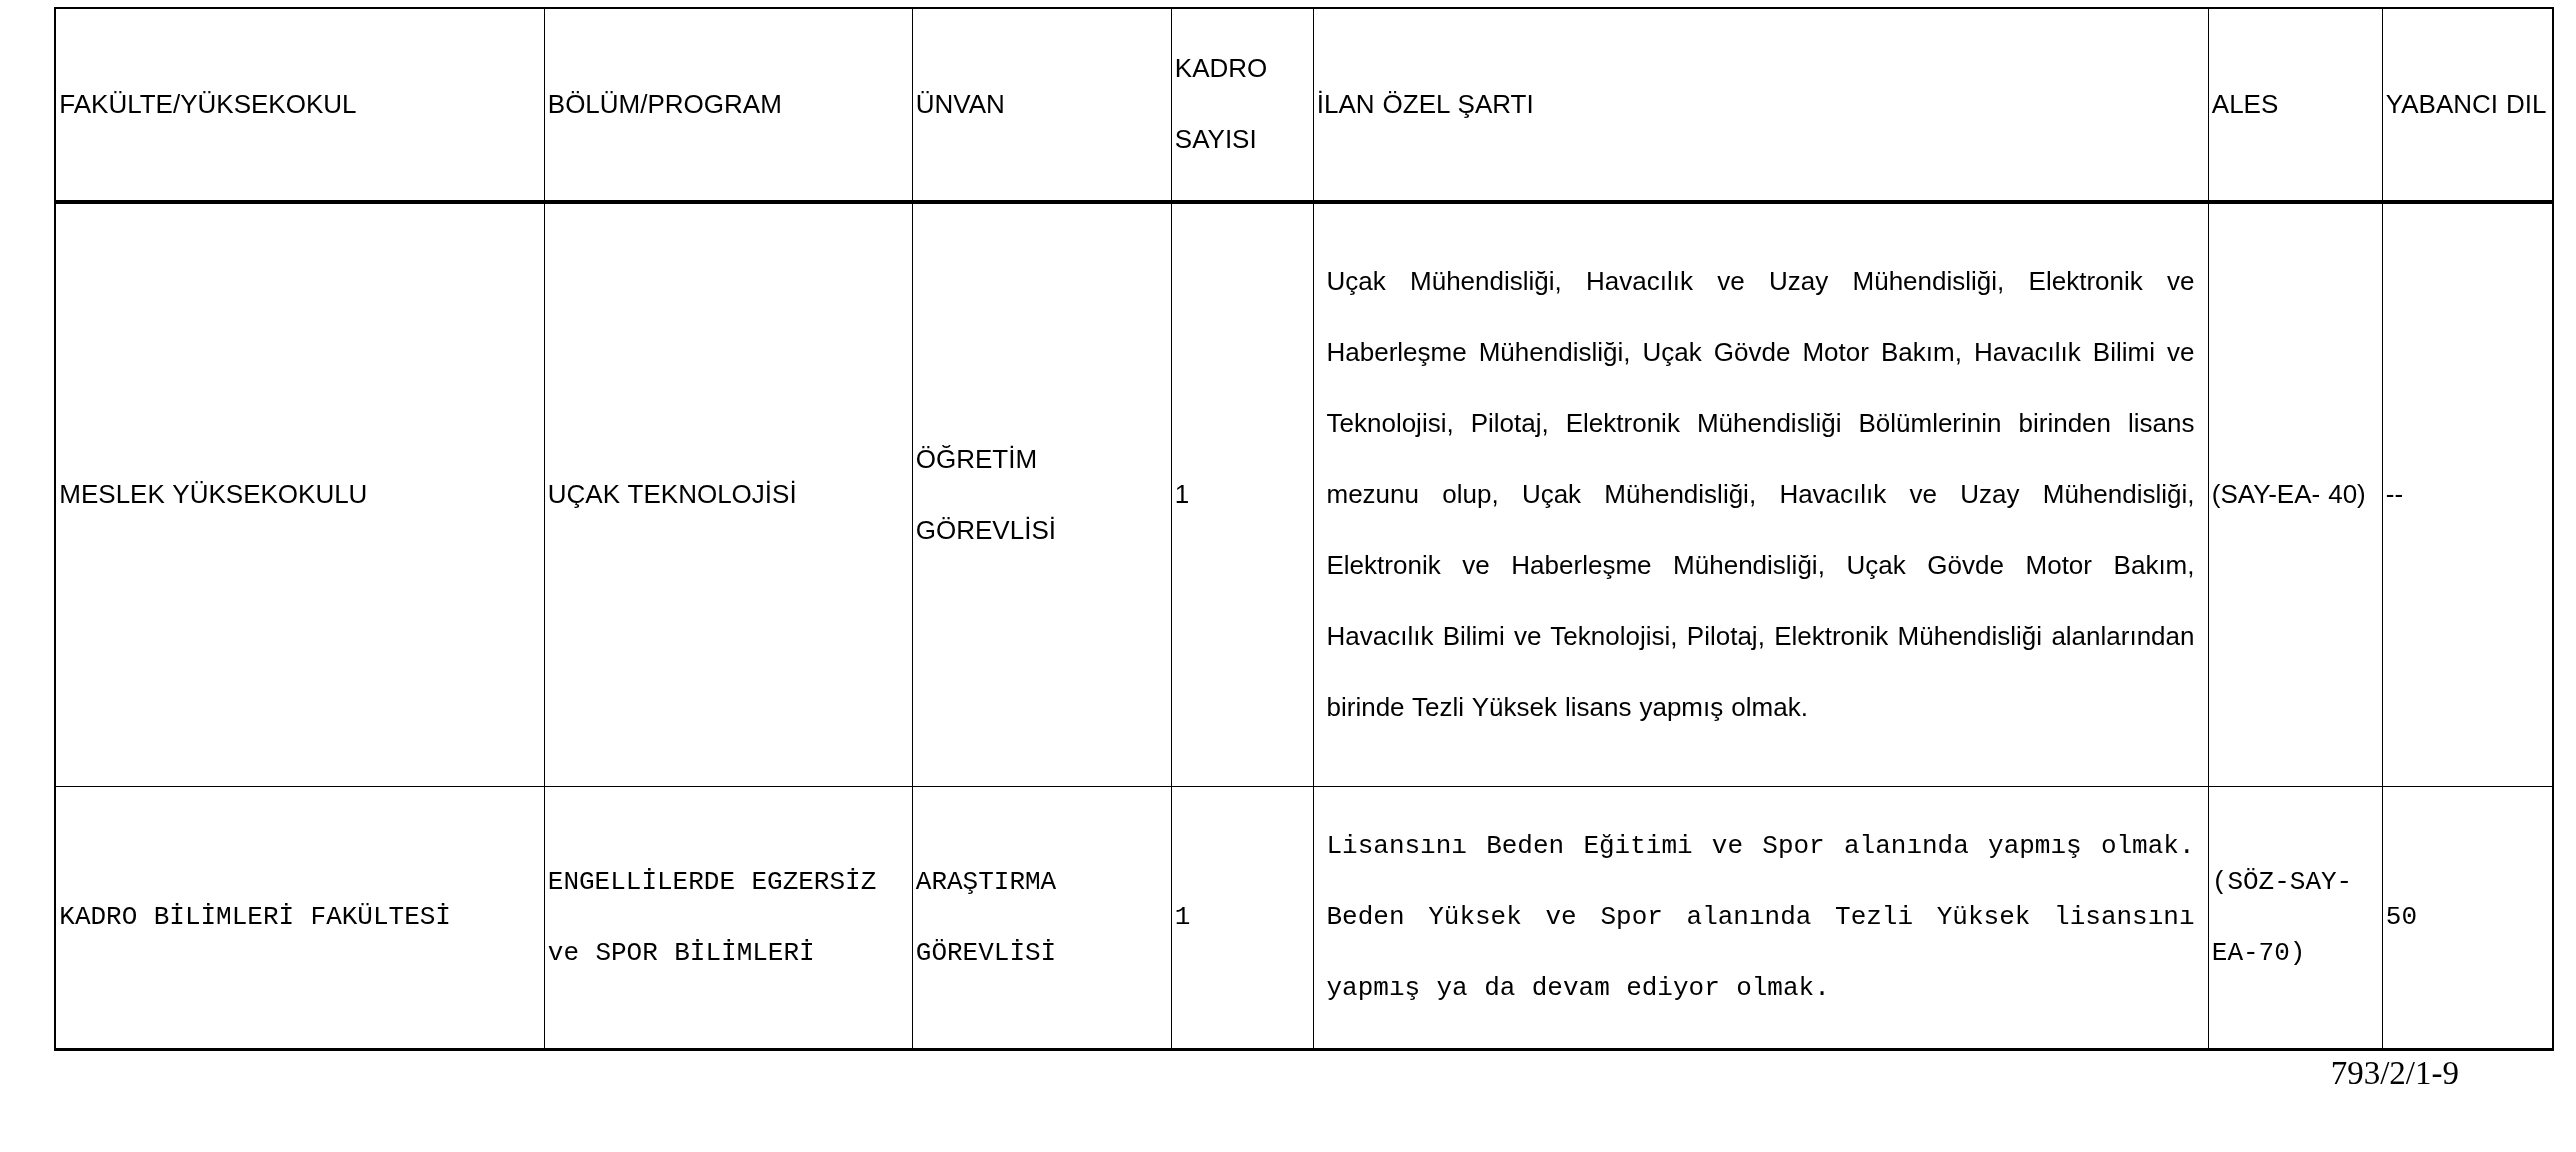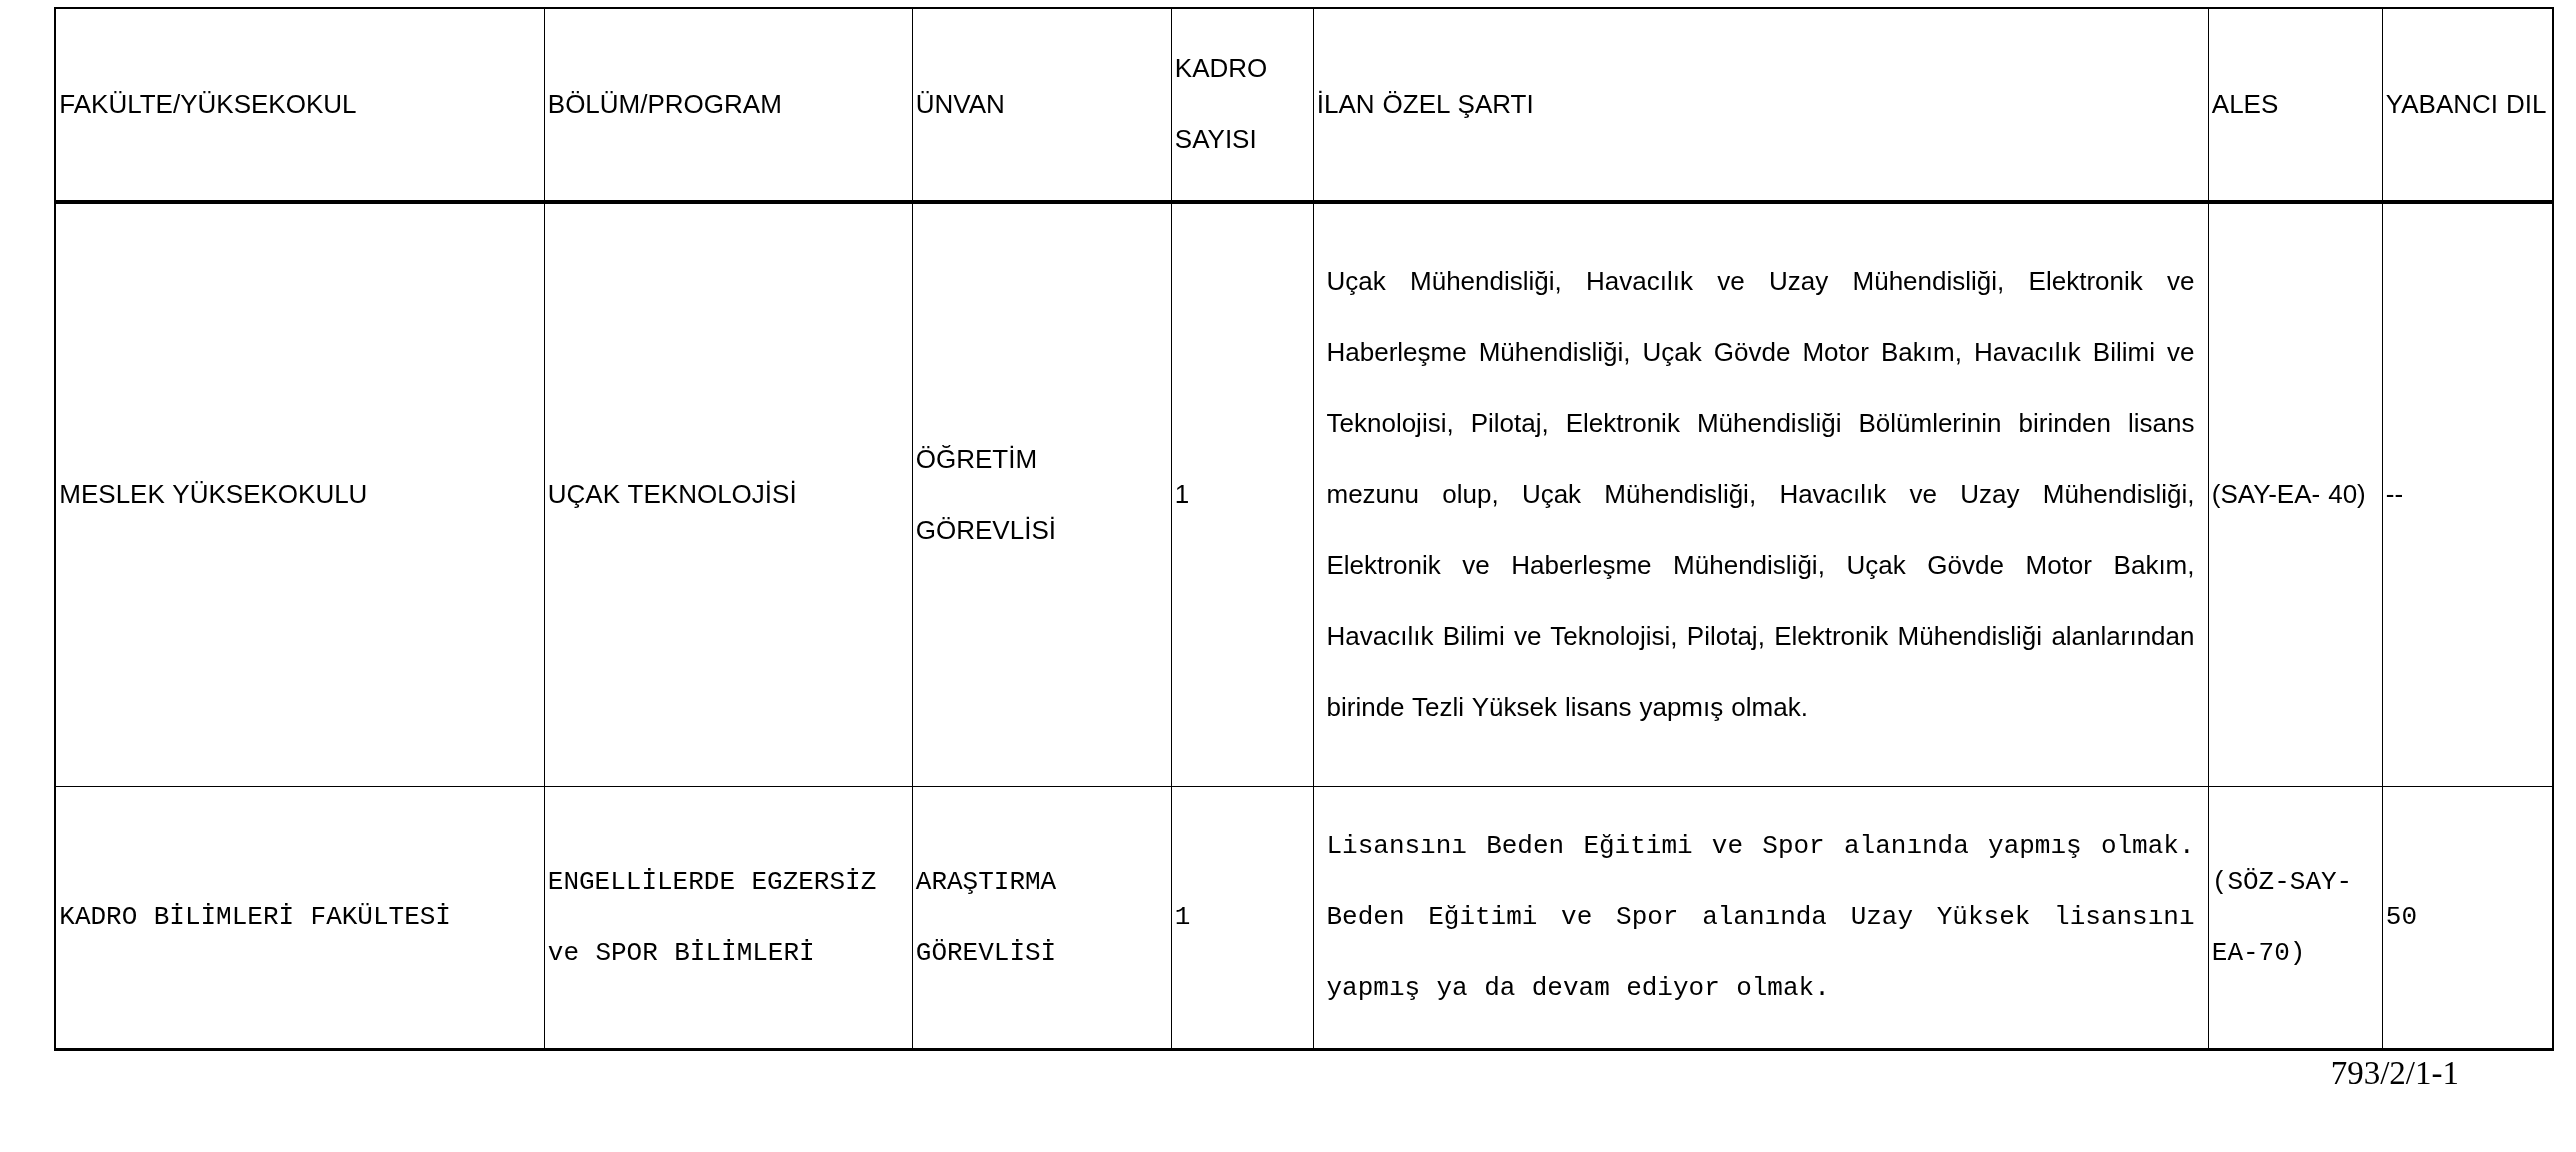"Lisansını Beden Eğitimi ve Spor" td.sart { text: Eğitimi ve Spor alanında Uzay -> Yüksek ve Spor alanında Tezli }
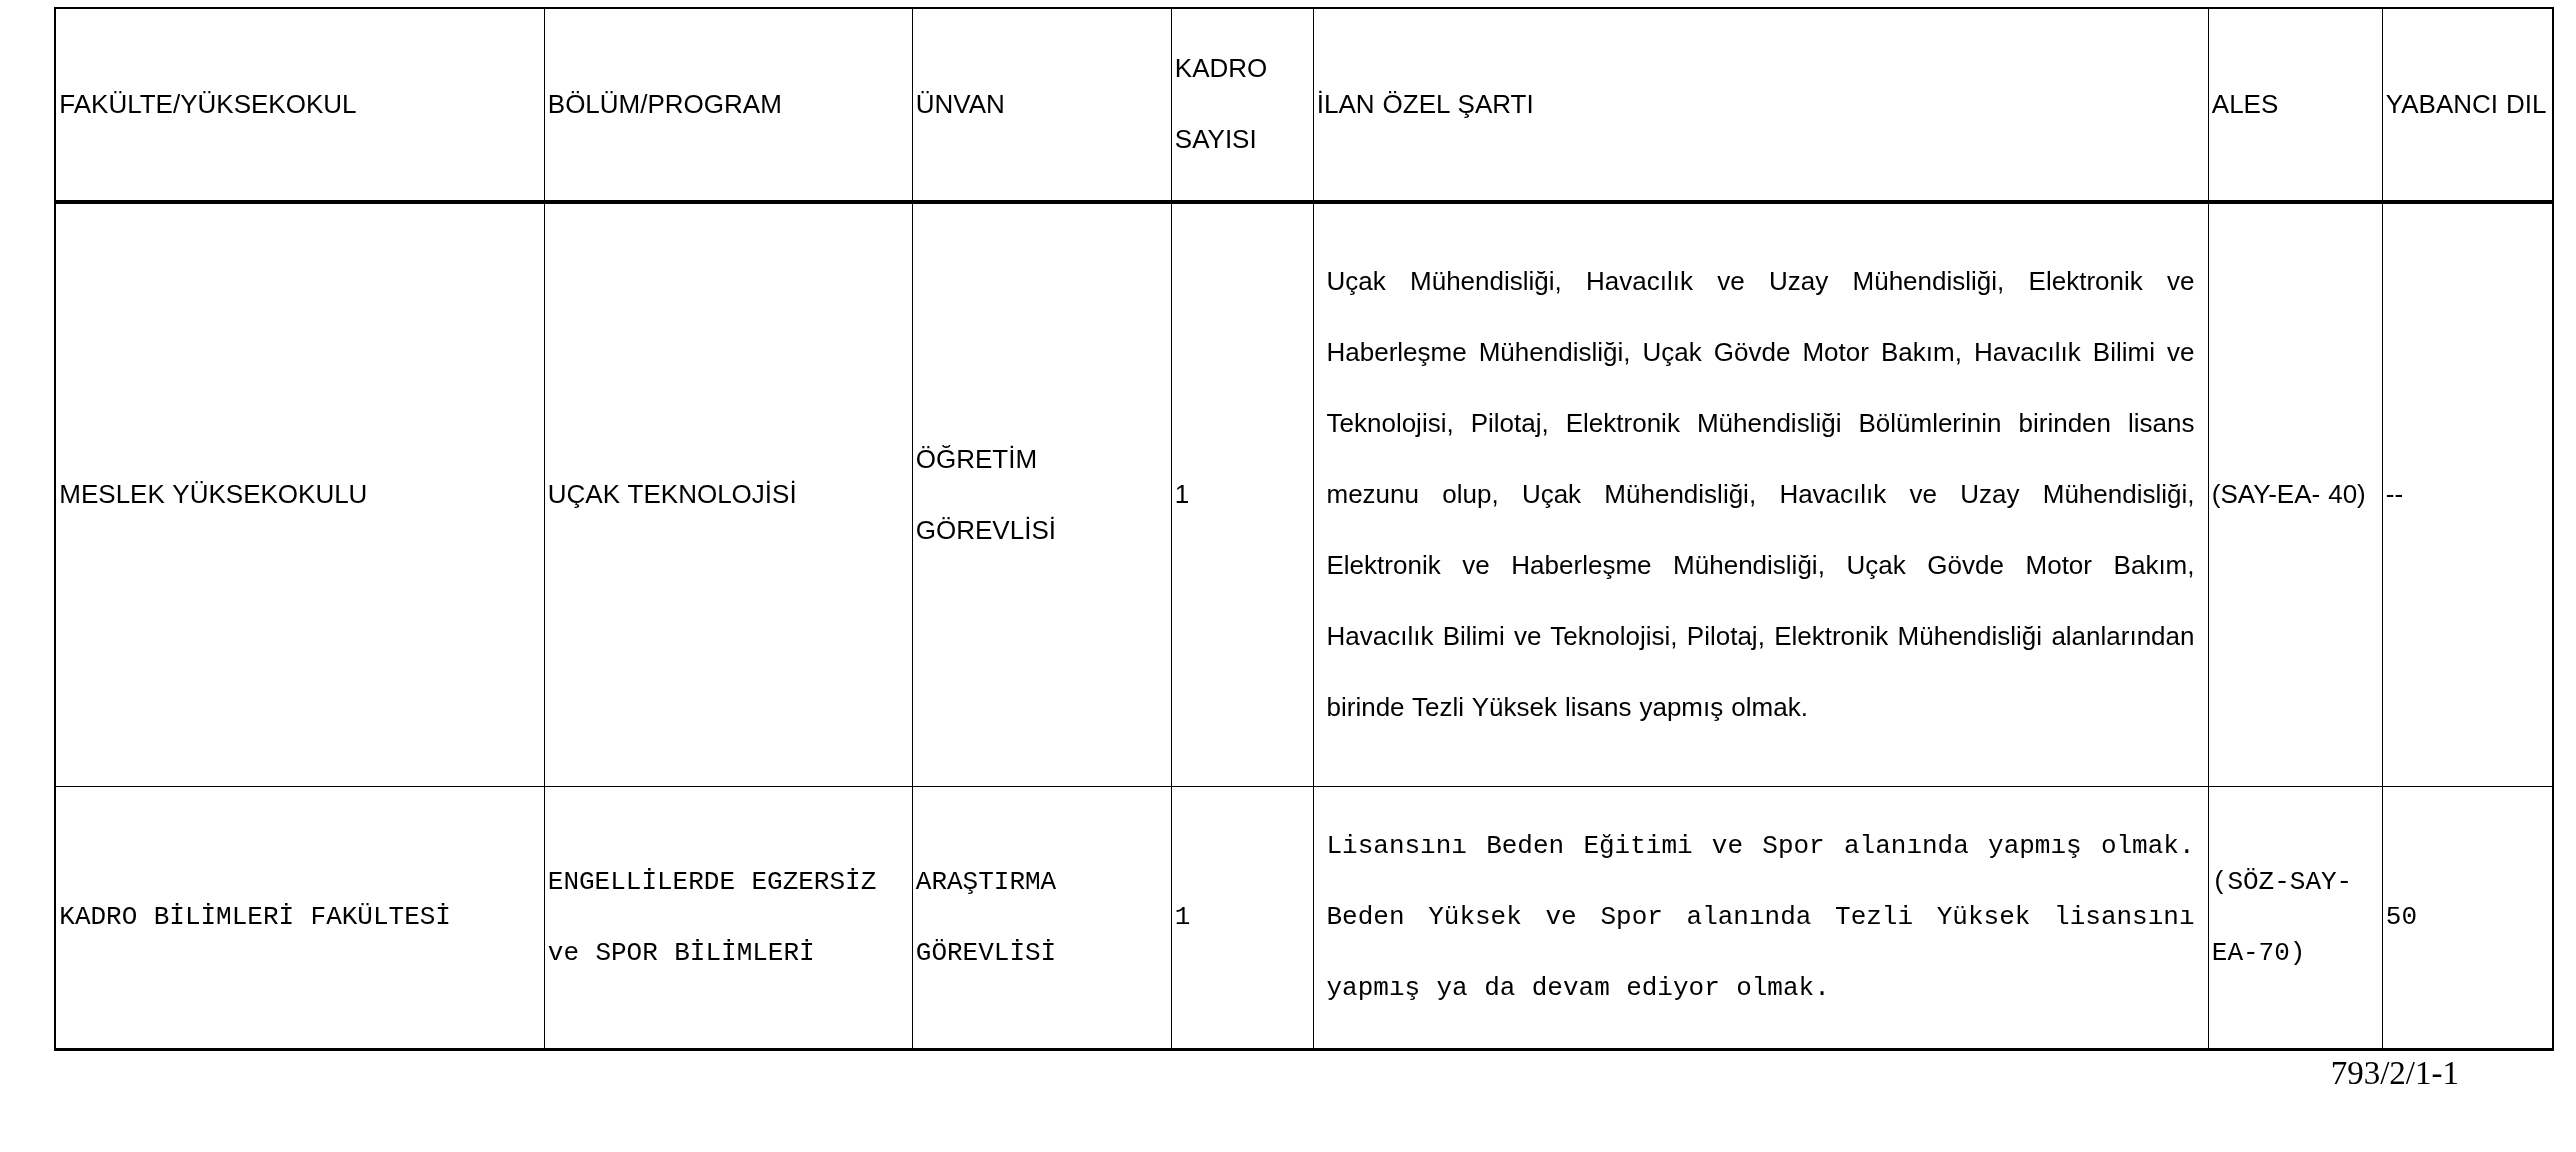"793/2/1-1" div.doc-ref { text: 793/2/1-1 -> 793/2/1-9 }
